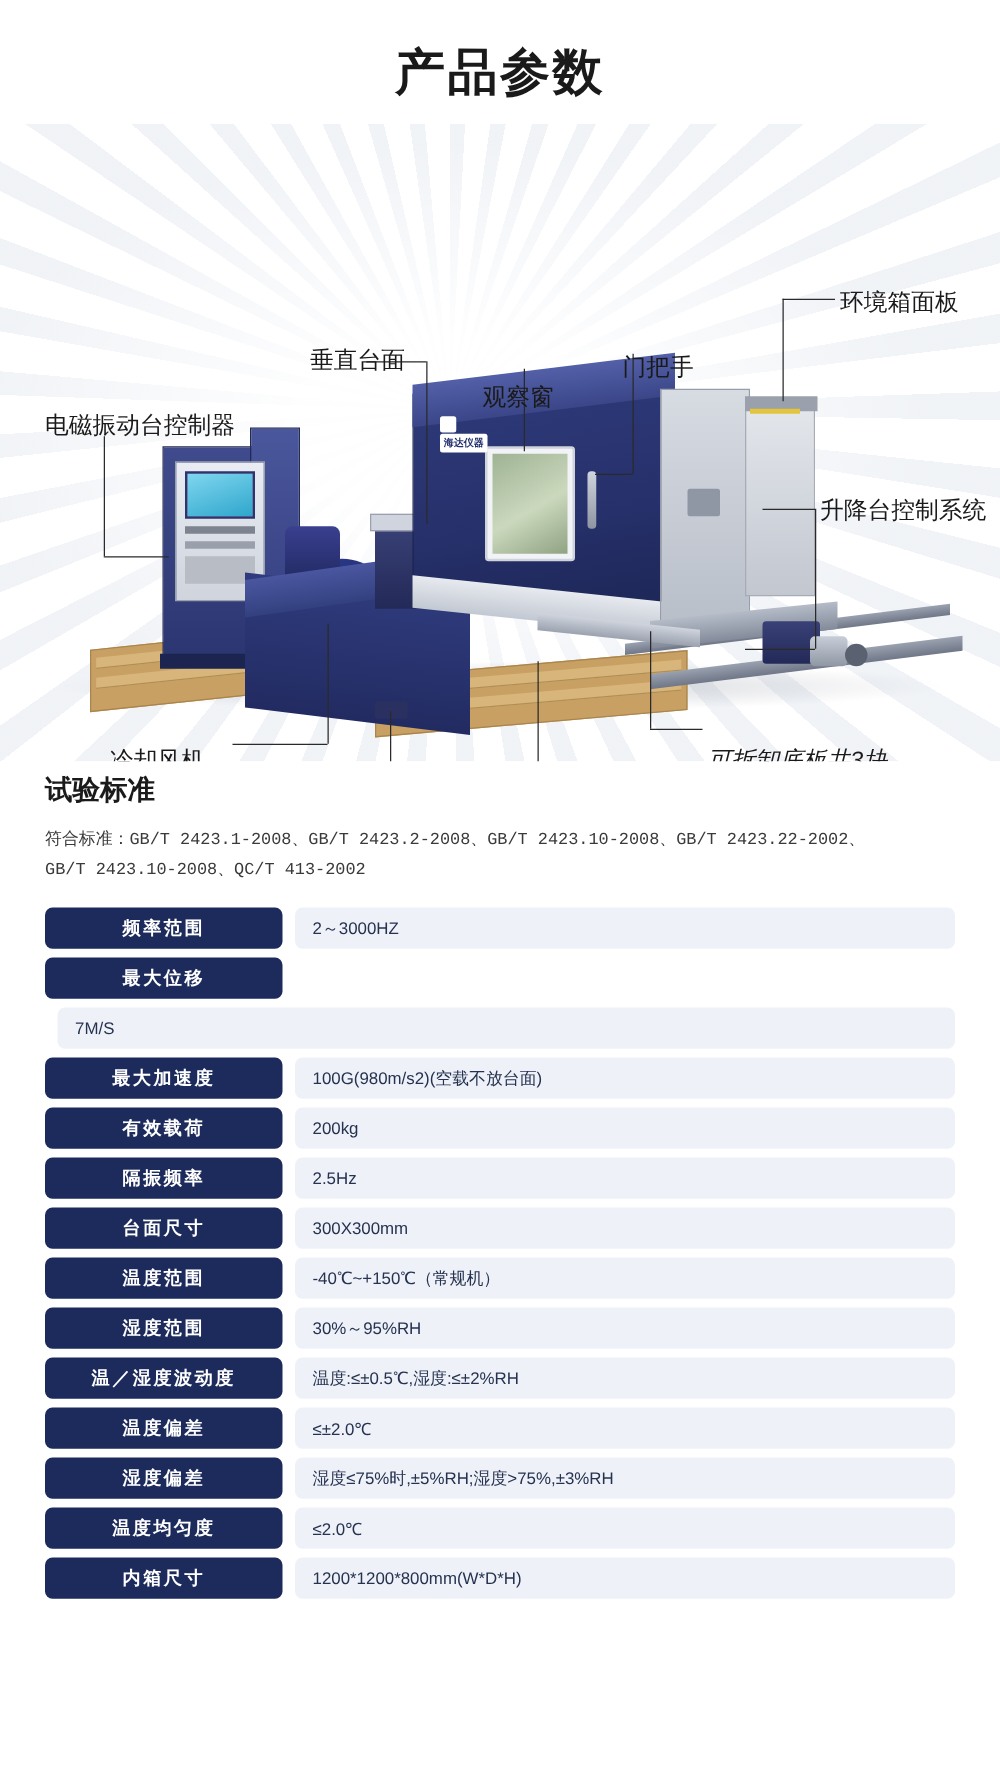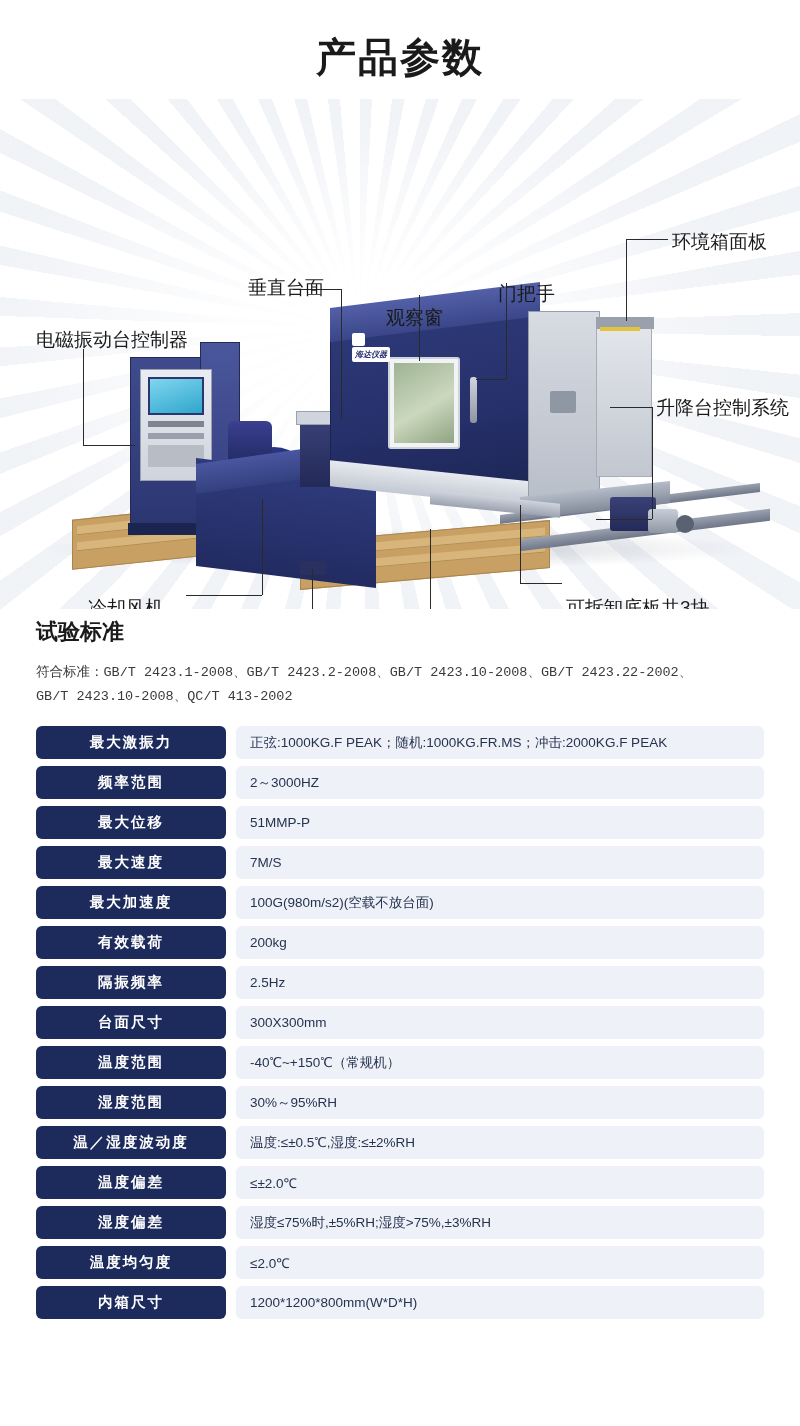"海达仪器" .logo-badge { font-style: italic -> none }
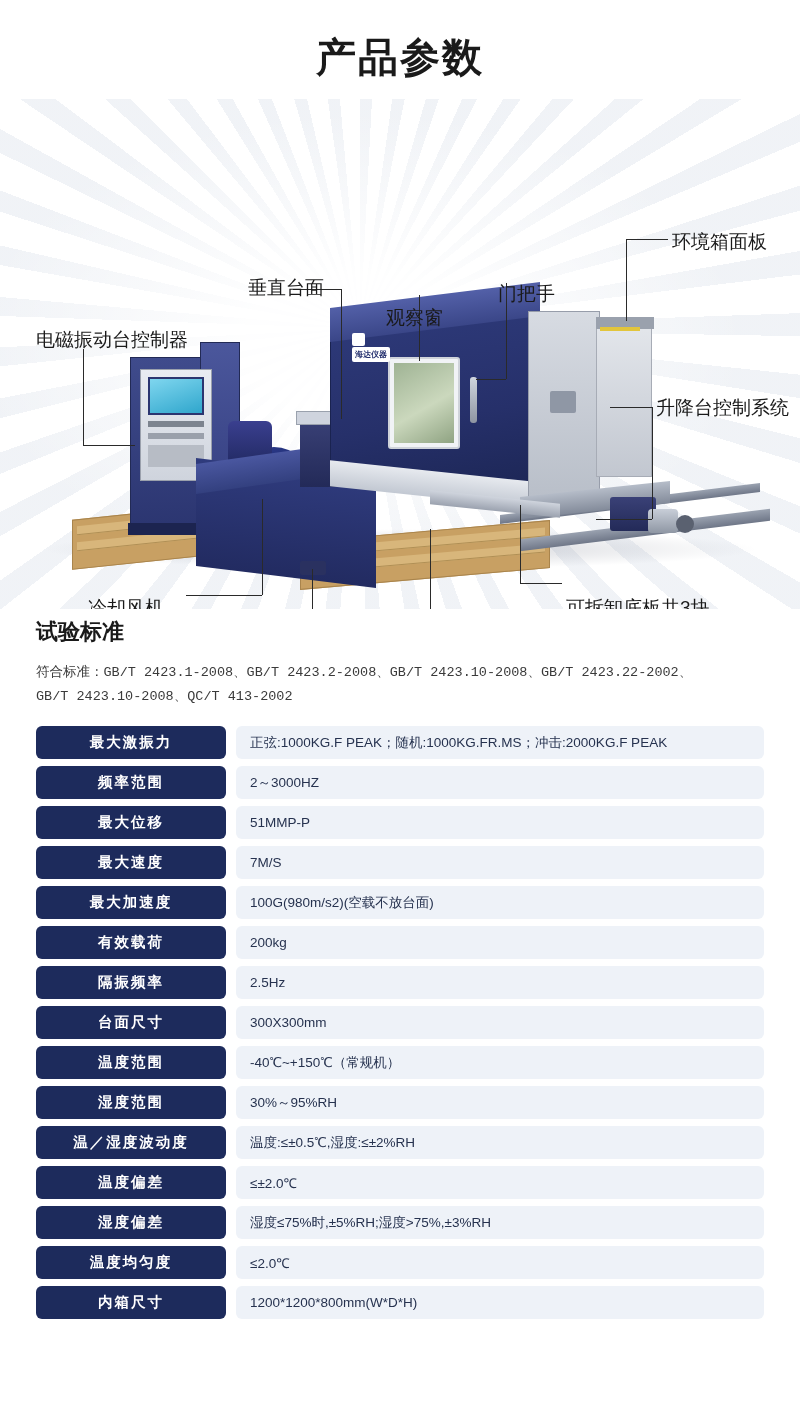"可拆卸底板共3块" div.callout { font-style: none -> italic }
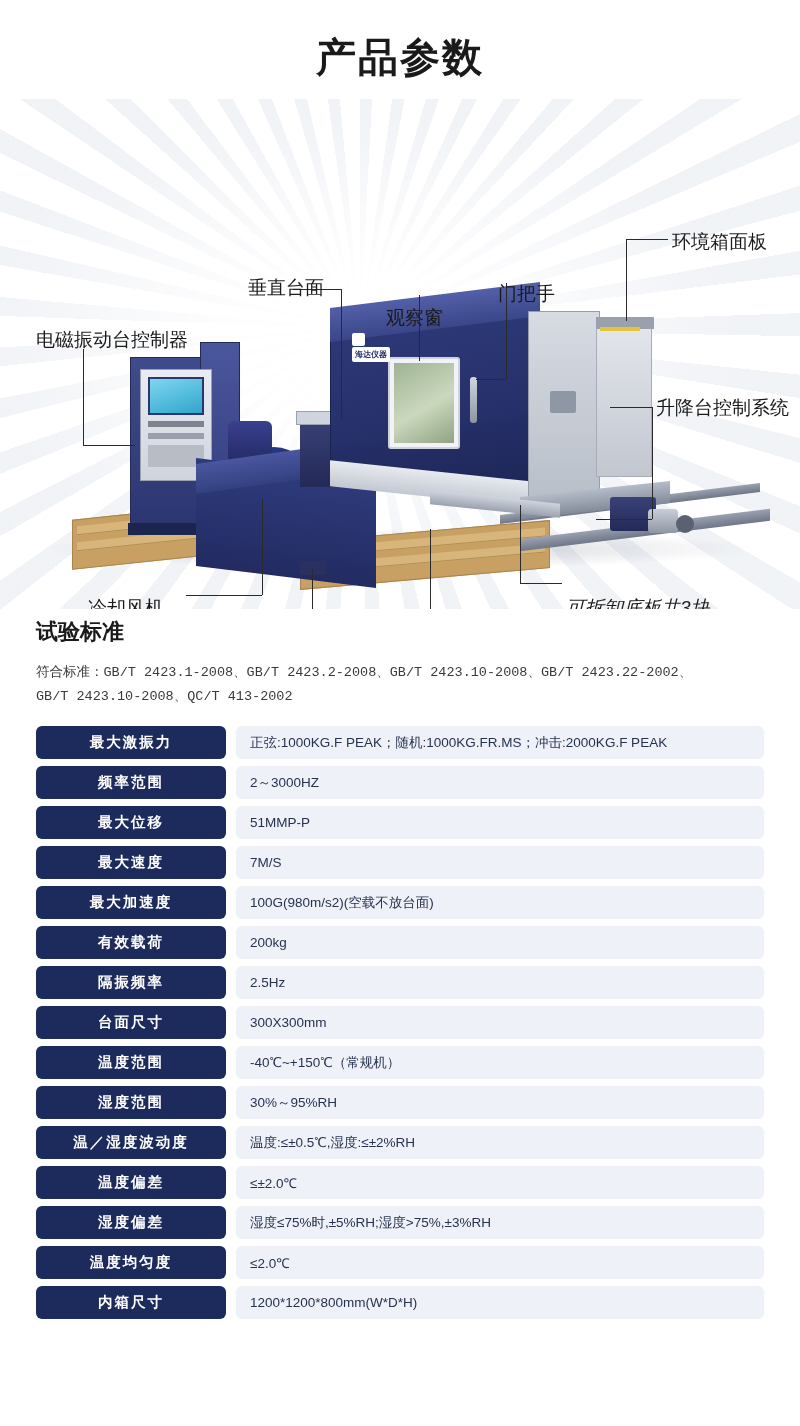"最大激振力" div.spec-row { html: <div> <div>最大激振力</div> <div>正弦:1000KG.F PEAK；随机:1000KG.FR.MS；冲击:2000KG.F PEAK</div> </div> -> none }
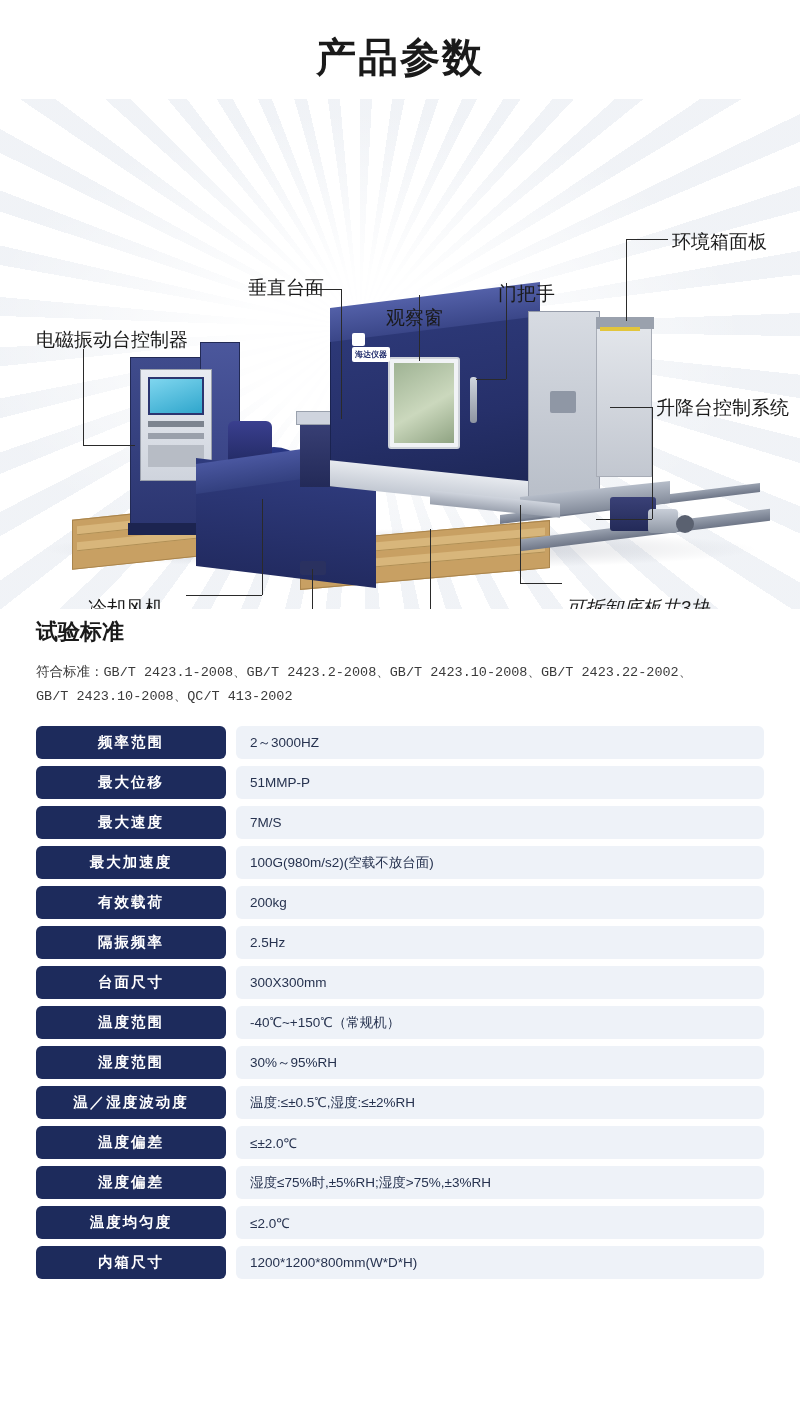"51MMP-P" div.spec-val { html: <div>51MMP-P</div> -> none }
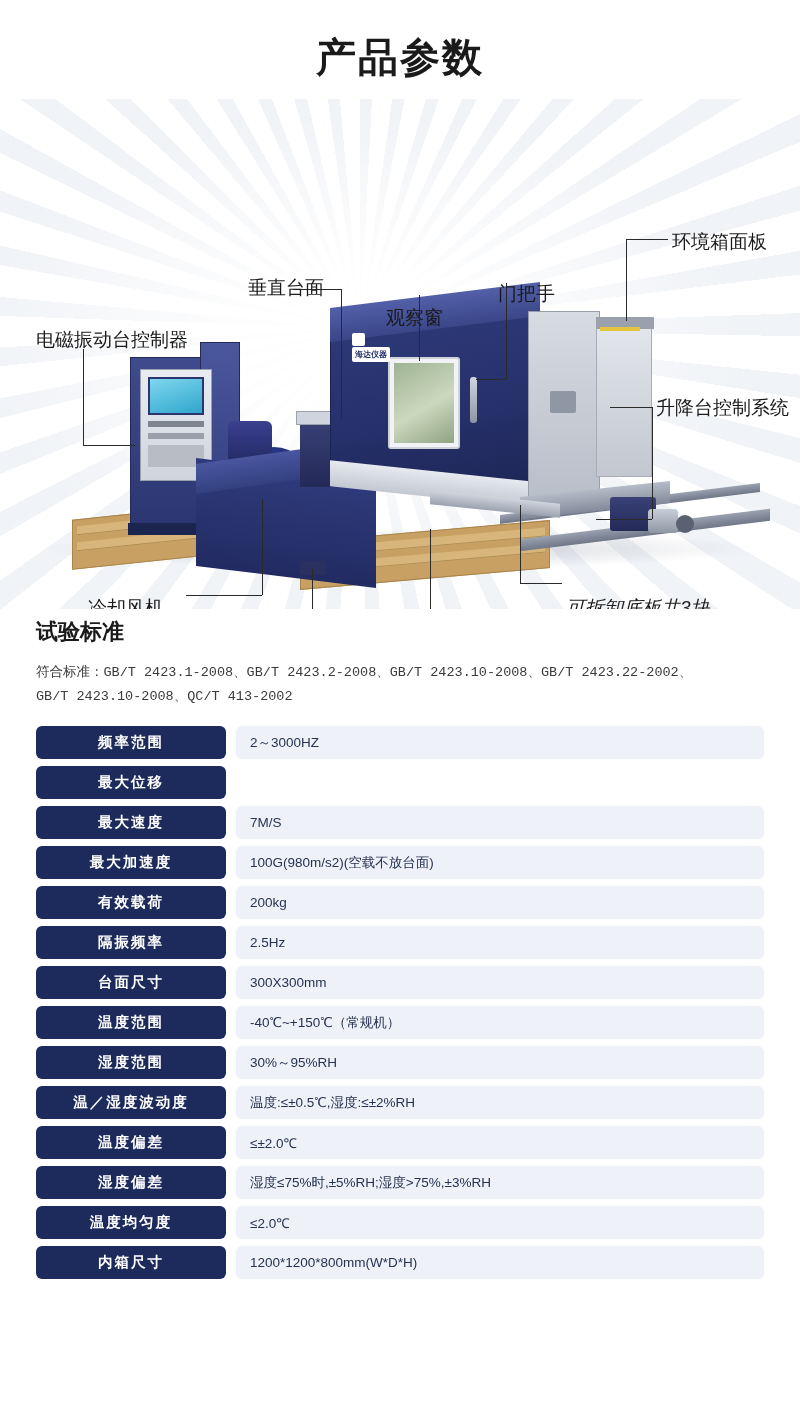"最大速度" div.spec-key { html: <div>最大速度</div> -> none }
